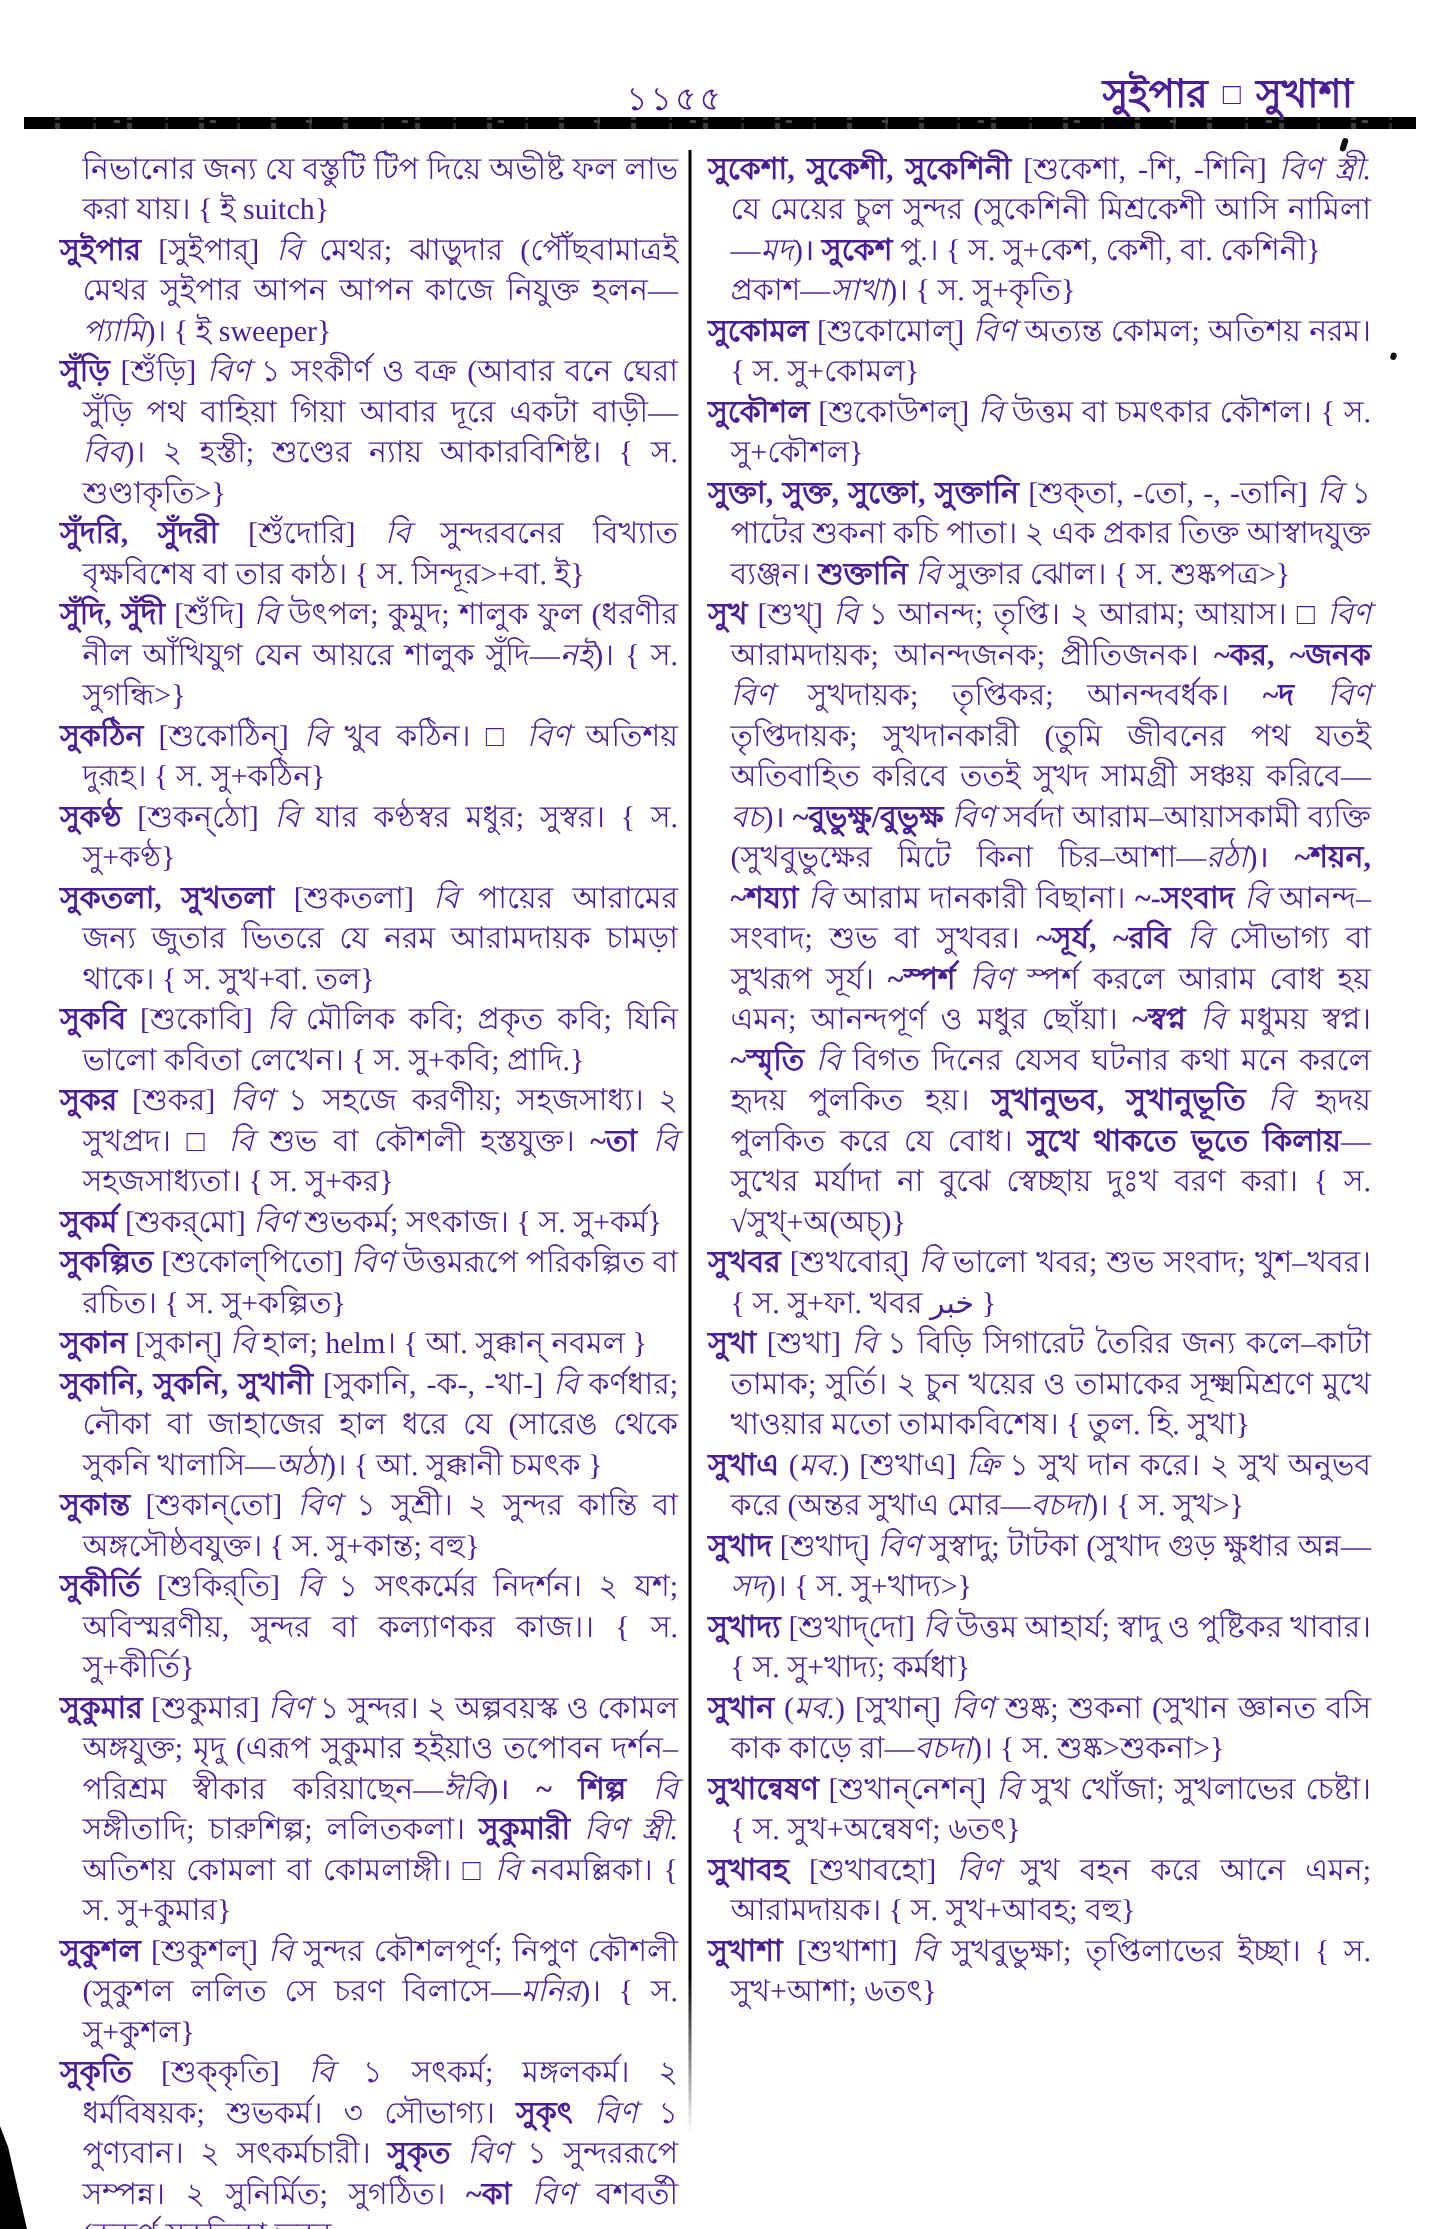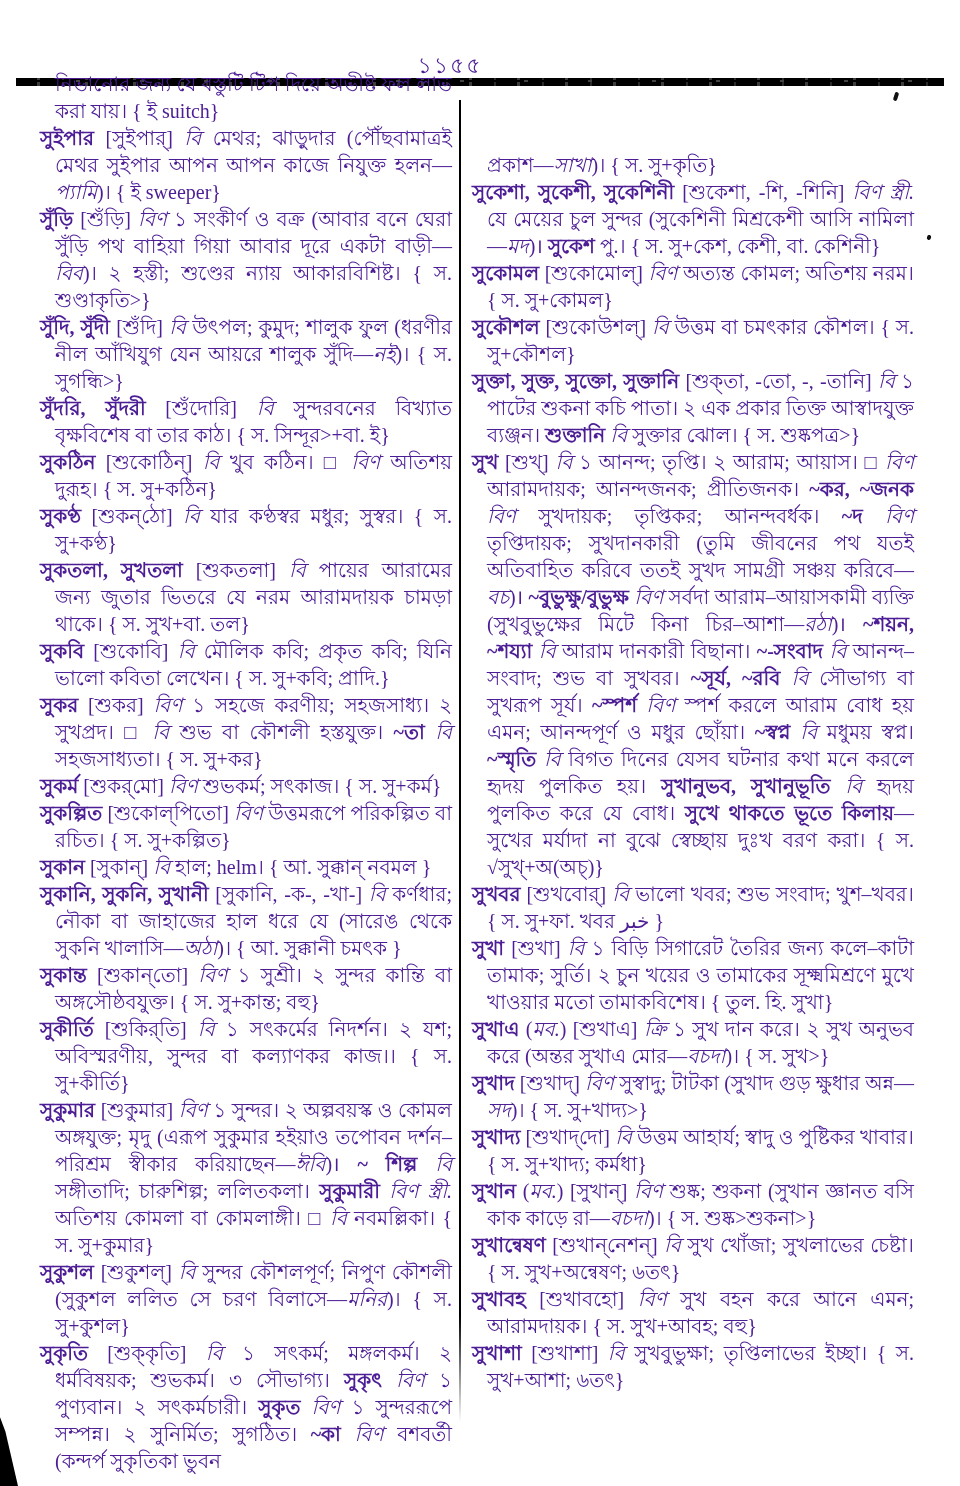"সুইপার □ সুখাশা" span.guides { html: none -> <span> <span>সুইপার</span><span>□</span><span>সুখাশা</span> </span> }
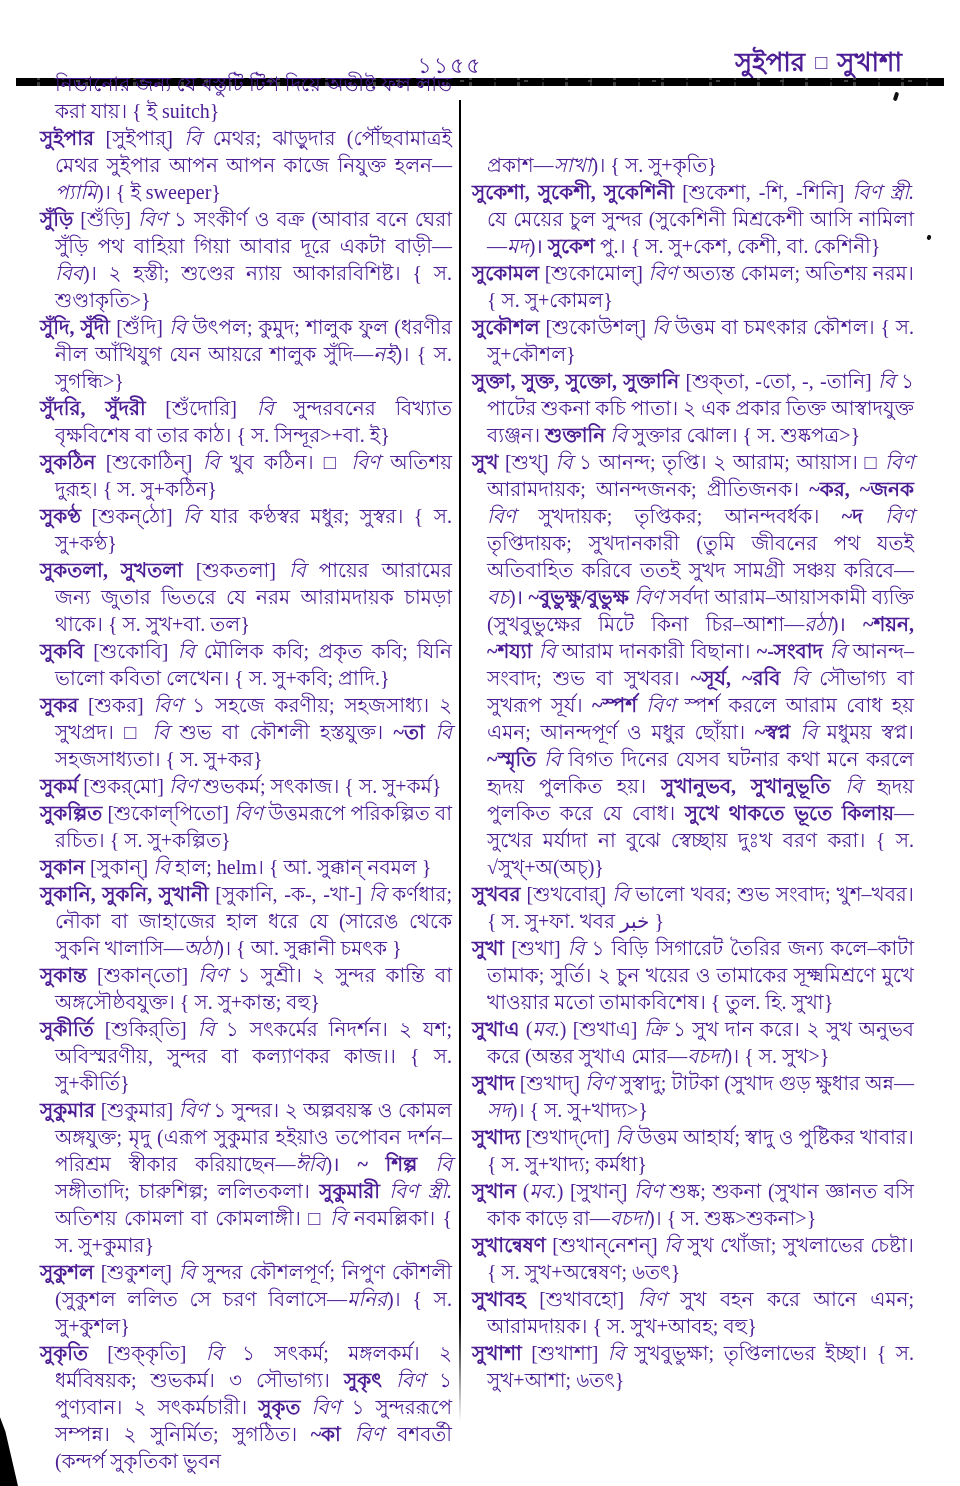"নিভানোর জন্য যে বস্তুটি টিপ" .cols { align-items: center -> flex-start }
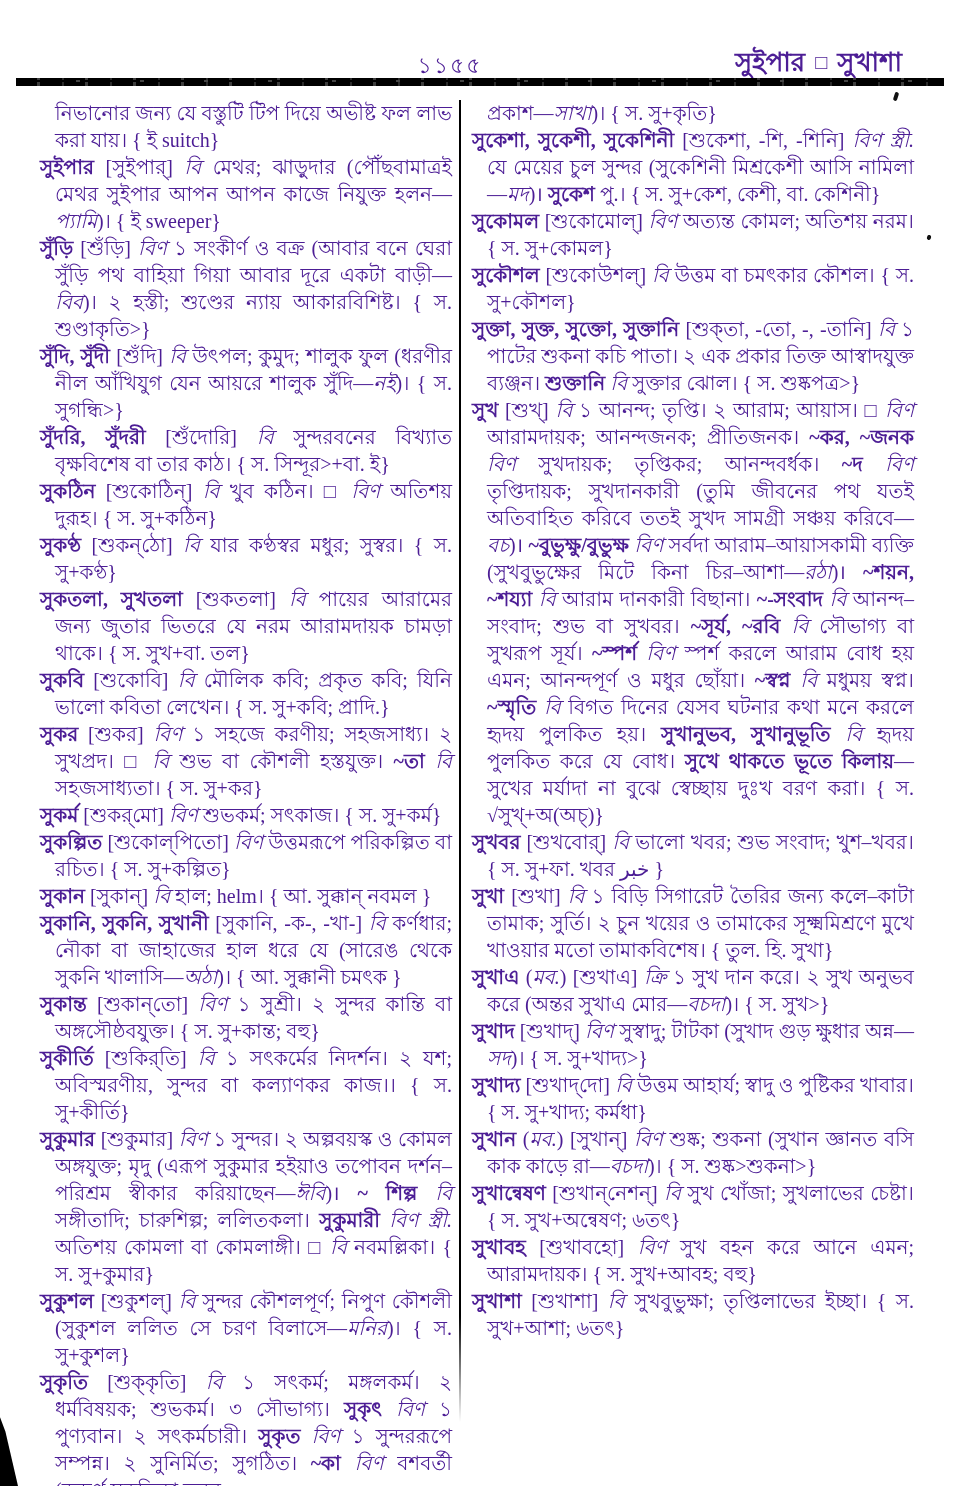"প্রকাশ—সাখা)। { স. সু+কৃতি}" p.entry { order: before "সুকেশা, সুকেশী, সুকেশিনী [শুকেশা, -শি," -> after "সুকেশা, সুকেশী, সুকেশিনী [শুকেশা, -শি," }
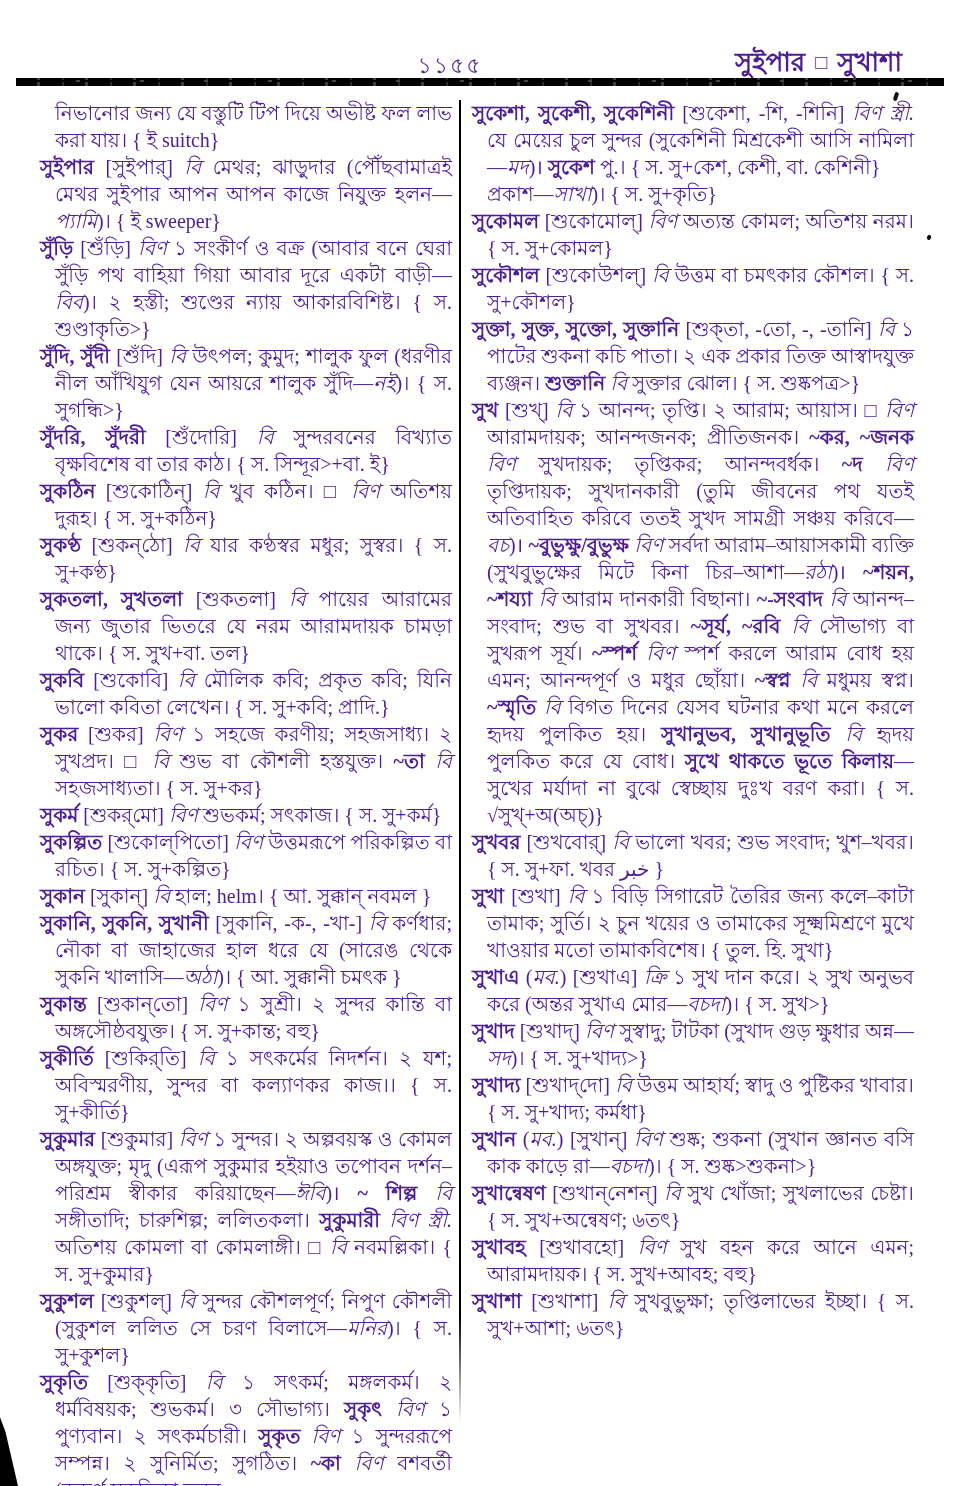"সুঁদি, সুঁদী [শুঁদি] বি উৎপল;" p.entry { order: before "সুঁদরি, সুঁদরী [শুঁদোরি] বি সুন্দরবনের" -> after "সুঁদরি, সুঁদরী [শুঁদোরি] বি সুন্দরবনের" }
